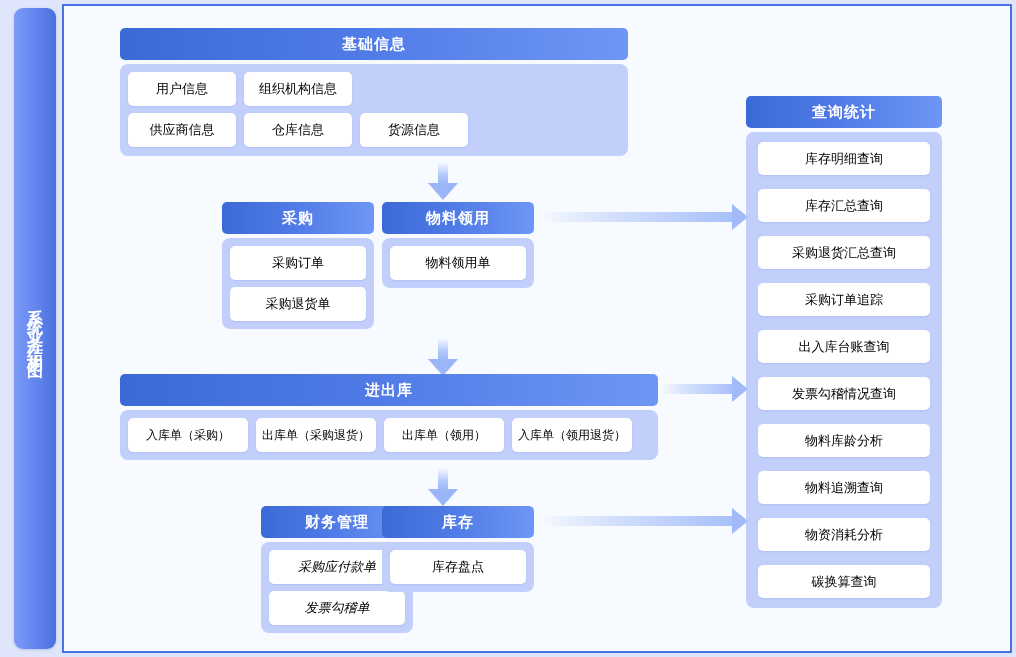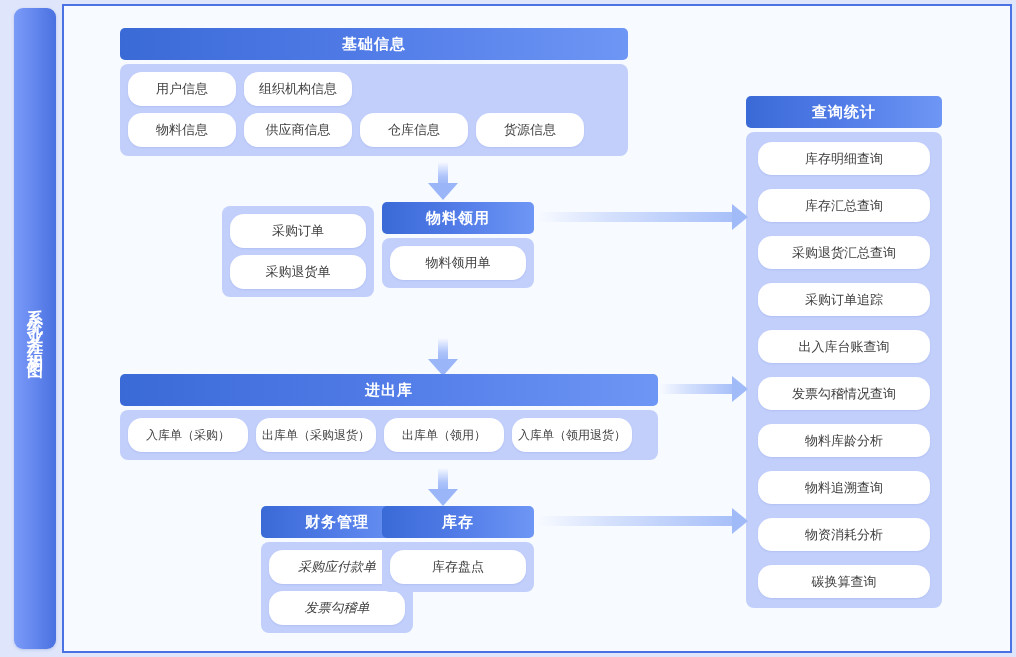"用户信息" .leaf { border-radius: 14px -> 5px; color: #404040 -> #000000 }
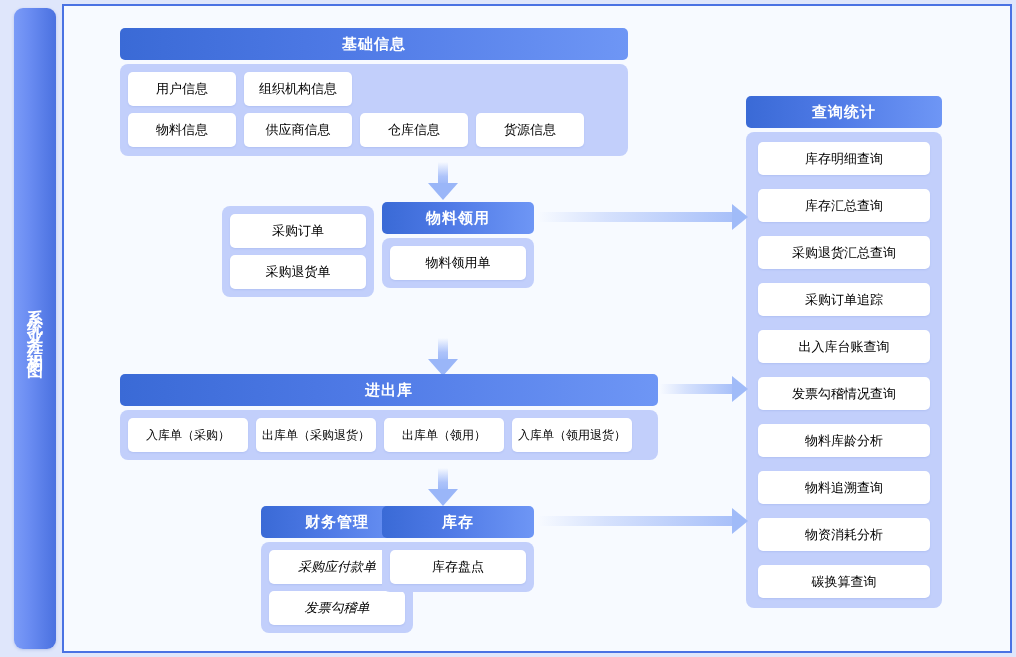"物料信息" div.leaf { html: <div>物料信息</div> -> none }
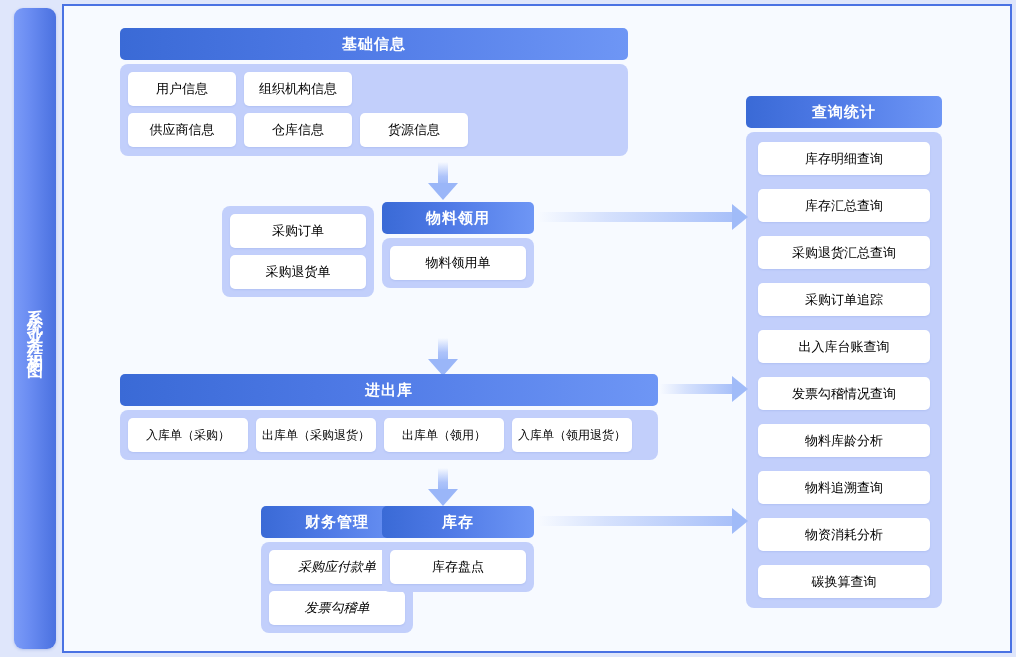"采购" div.group-head { html: none -> <div>采购</div> }
